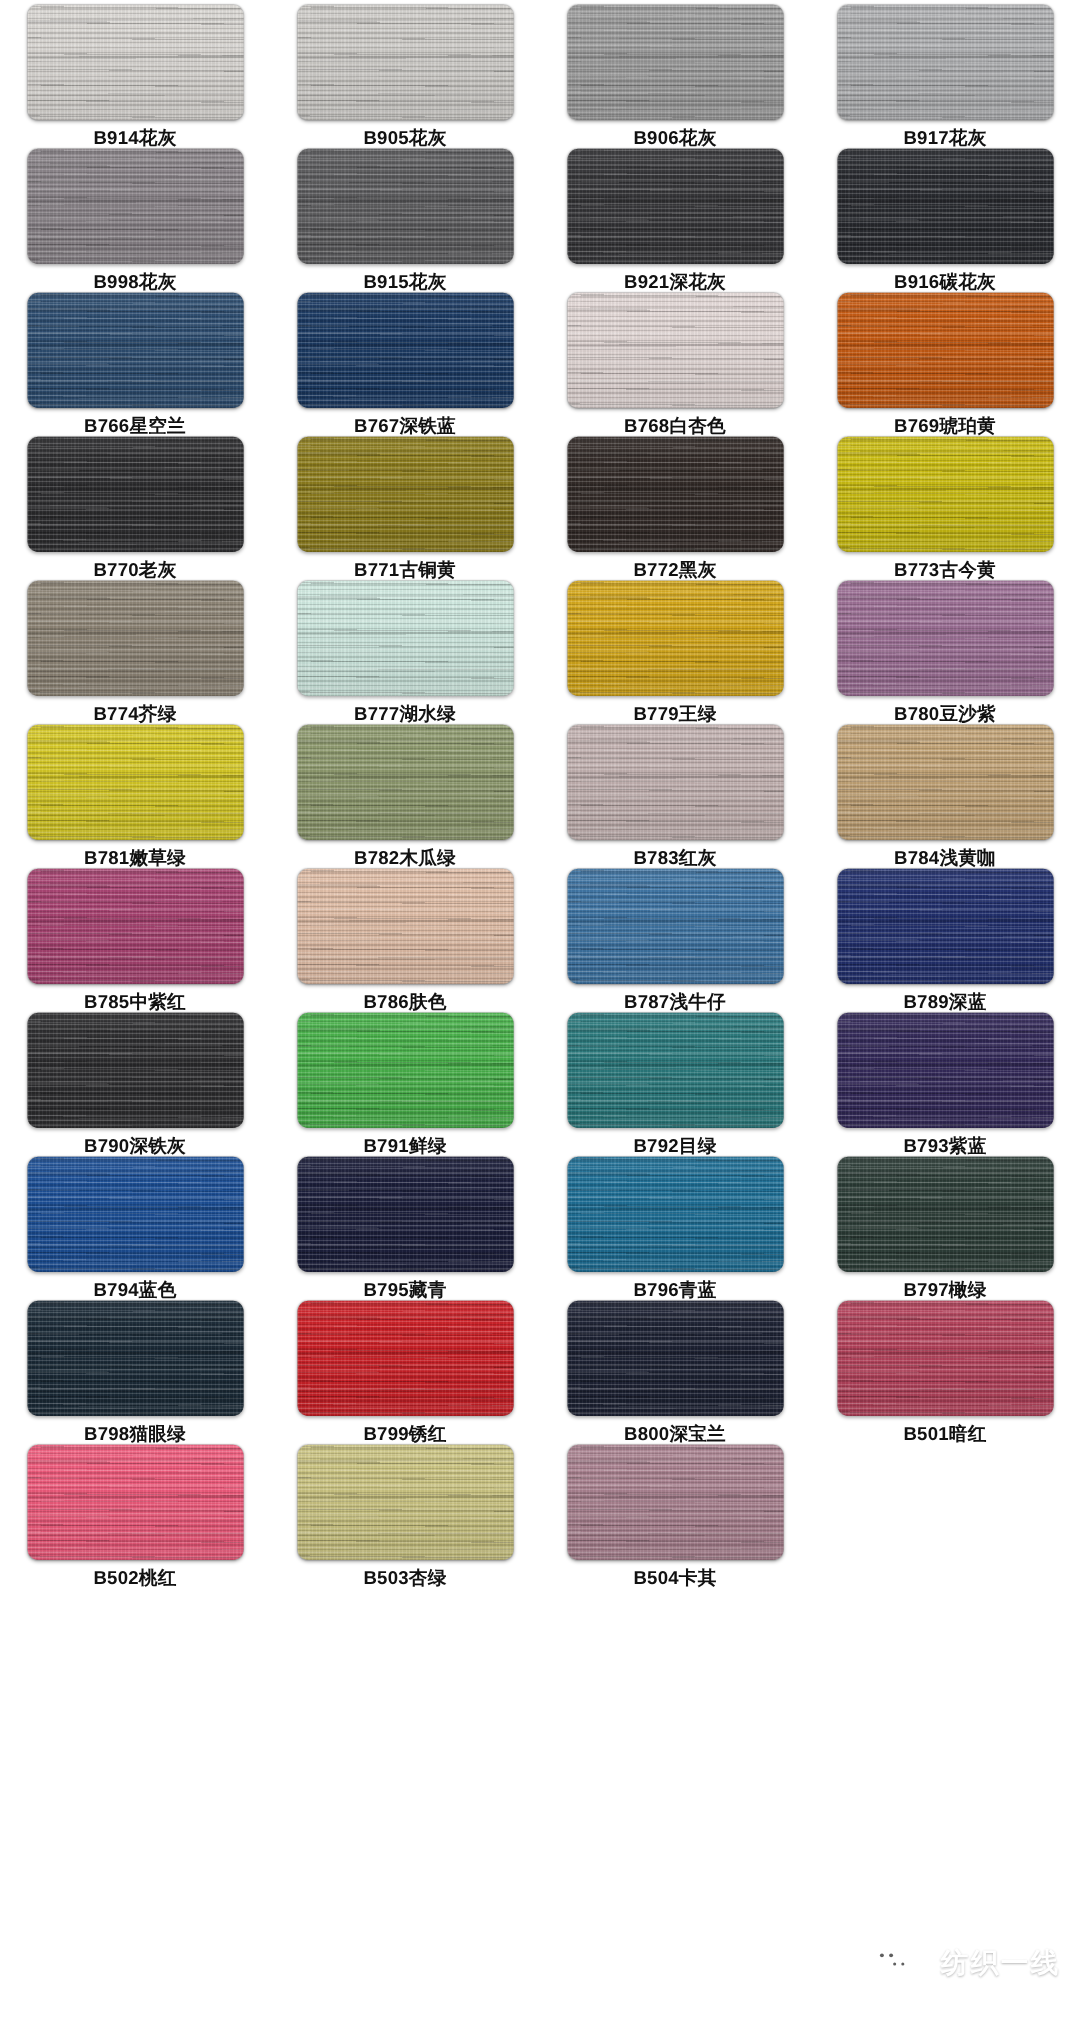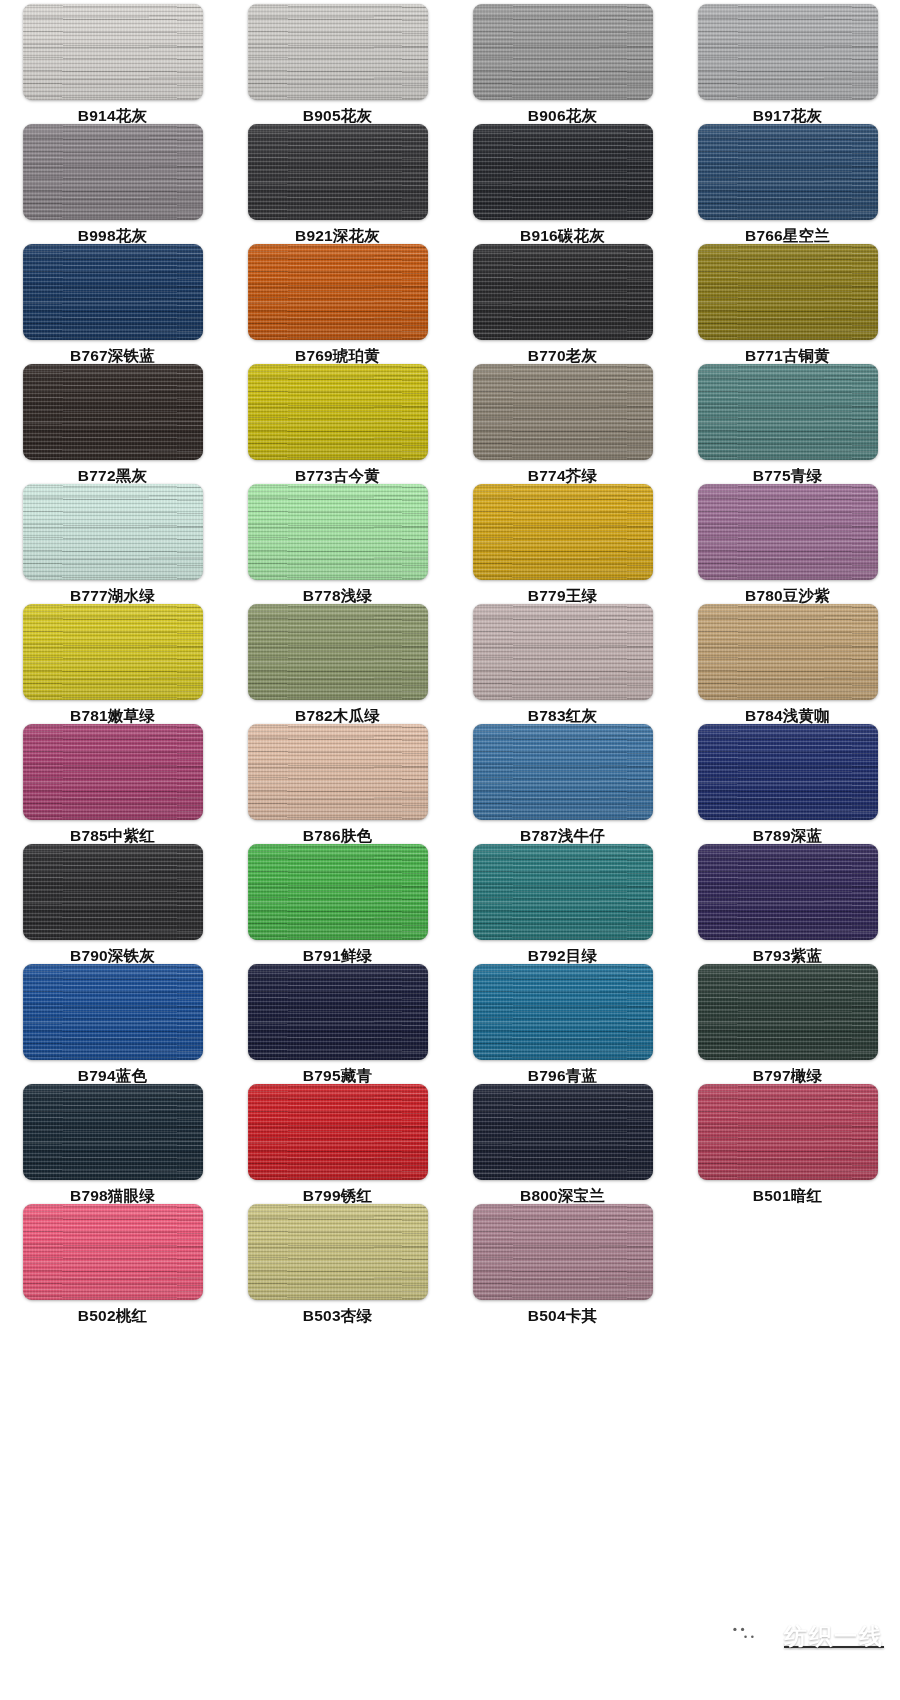"B915花灰" div.cell { html: none -> <div> <div> <span></span> <span></span> <span></span> <span></span> </div> <div>B915花灰</div> </div> }
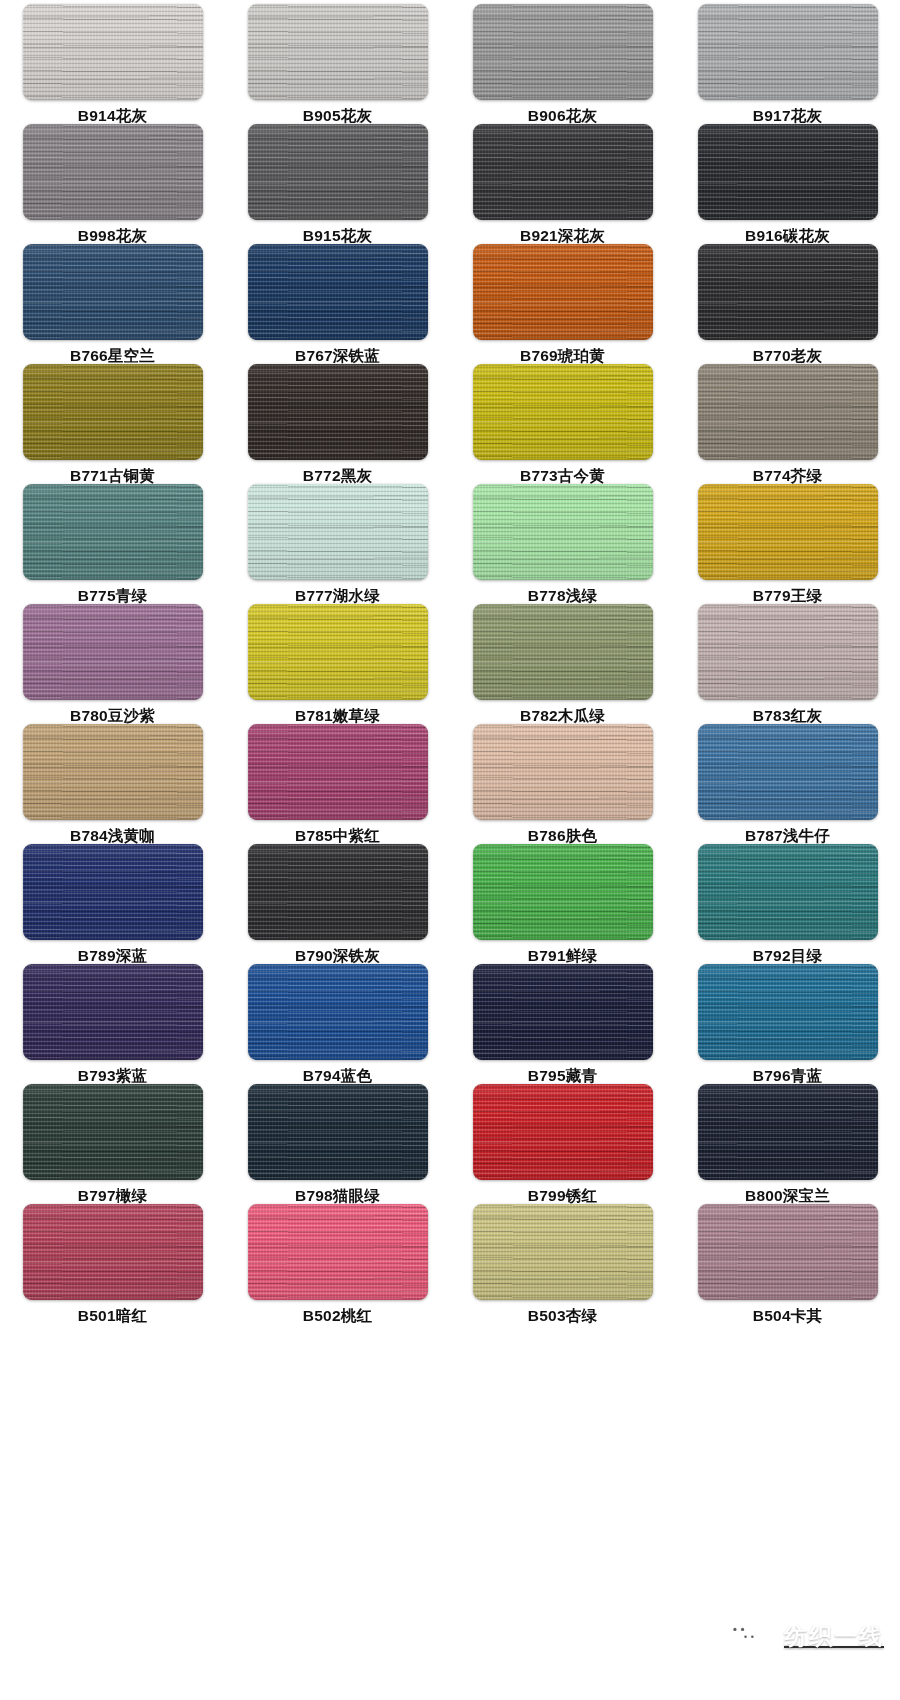"B768白杏色" div.cell { html: none -> <div> <div> <span></span> <span></span> <span></span> <span></span> </div> <div>B768白杏色</div> </div> }
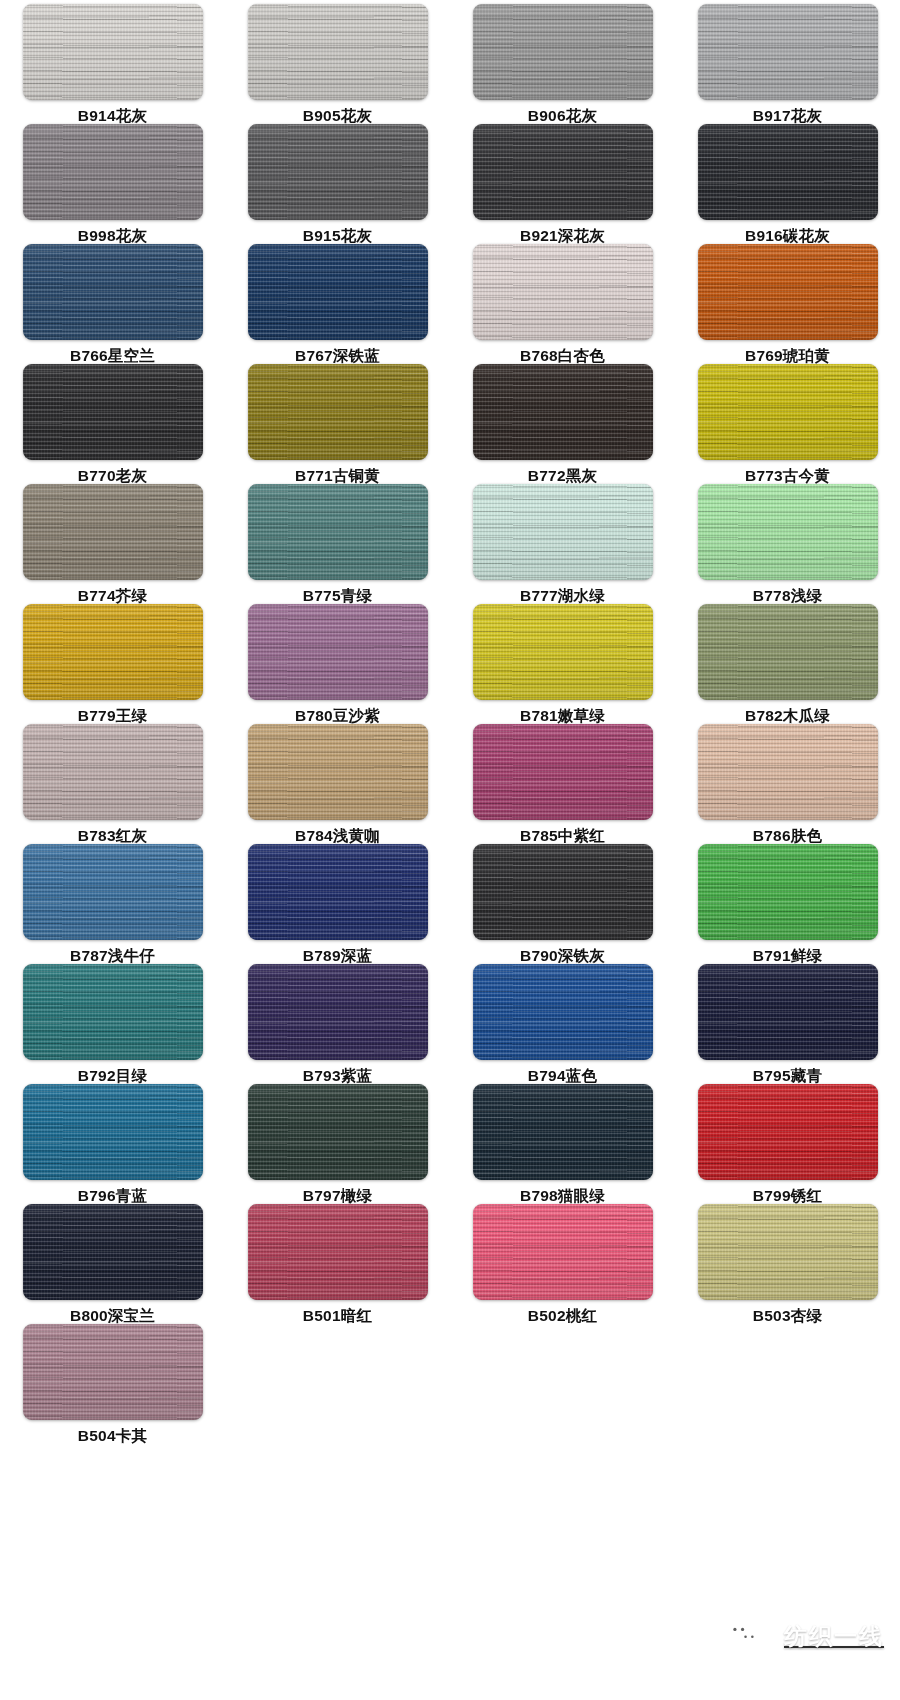"B775青绿" div.cell { html: <div> <div> <span></span> <span></span> <span></span> <span></span> </div> <div>B775青绿</div> </div> -> none }
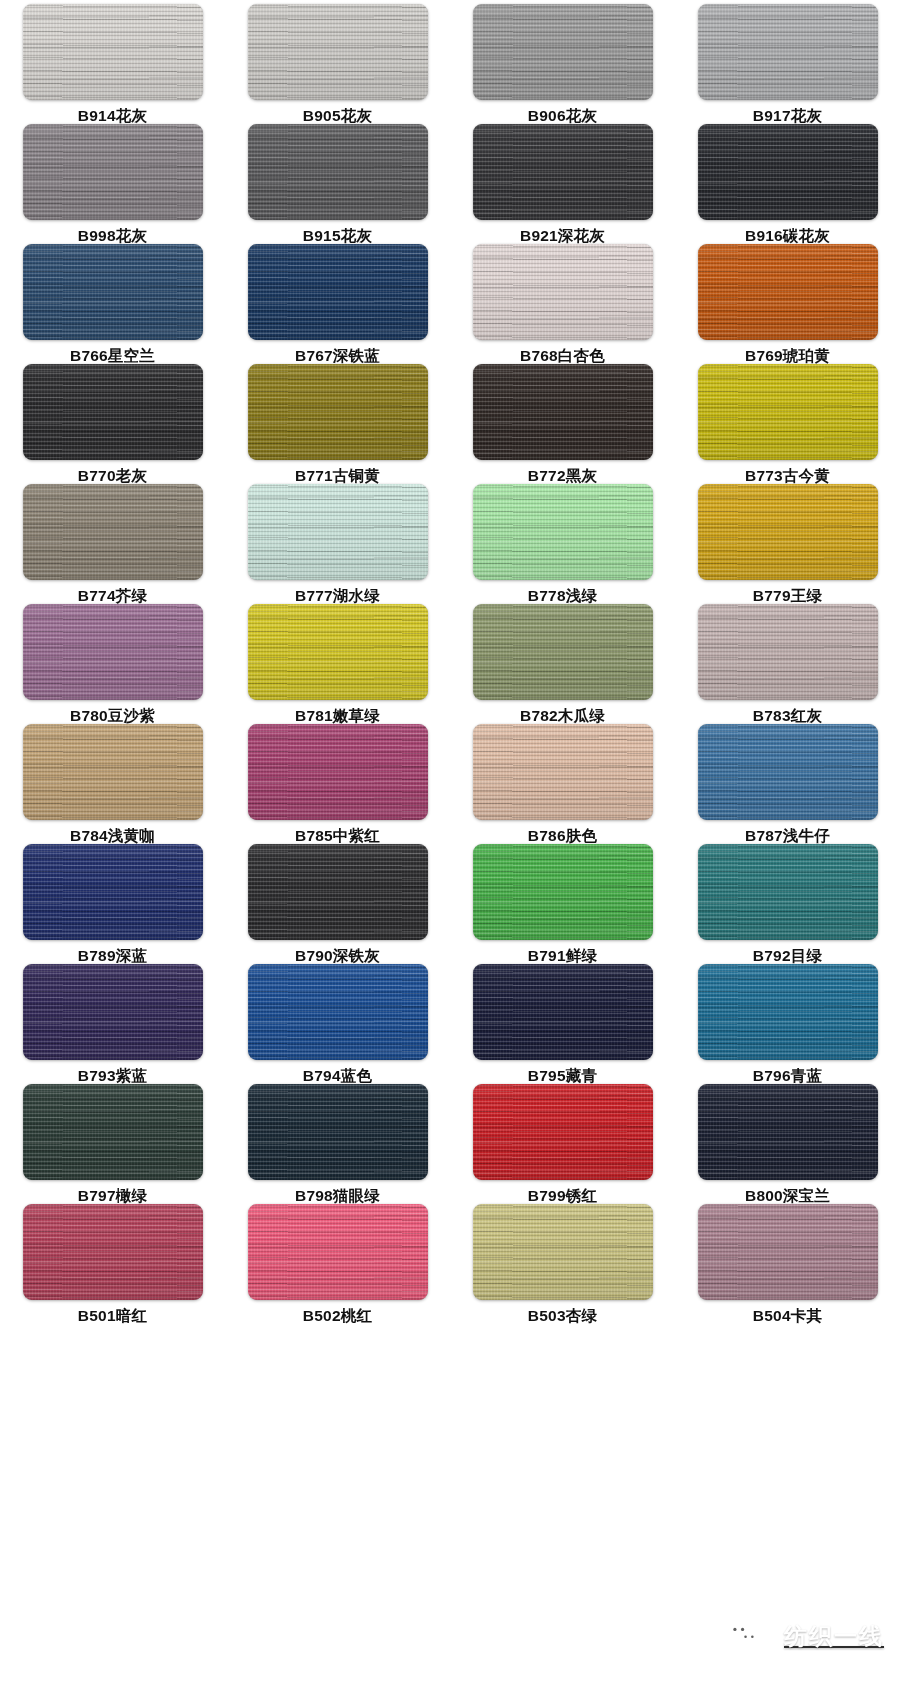"B778浅绿" div.cell { html: <div> <div> <span></span> <span></span> <span></span> <span></span> </div> <div>B778浅绿</div> </div> -> none }
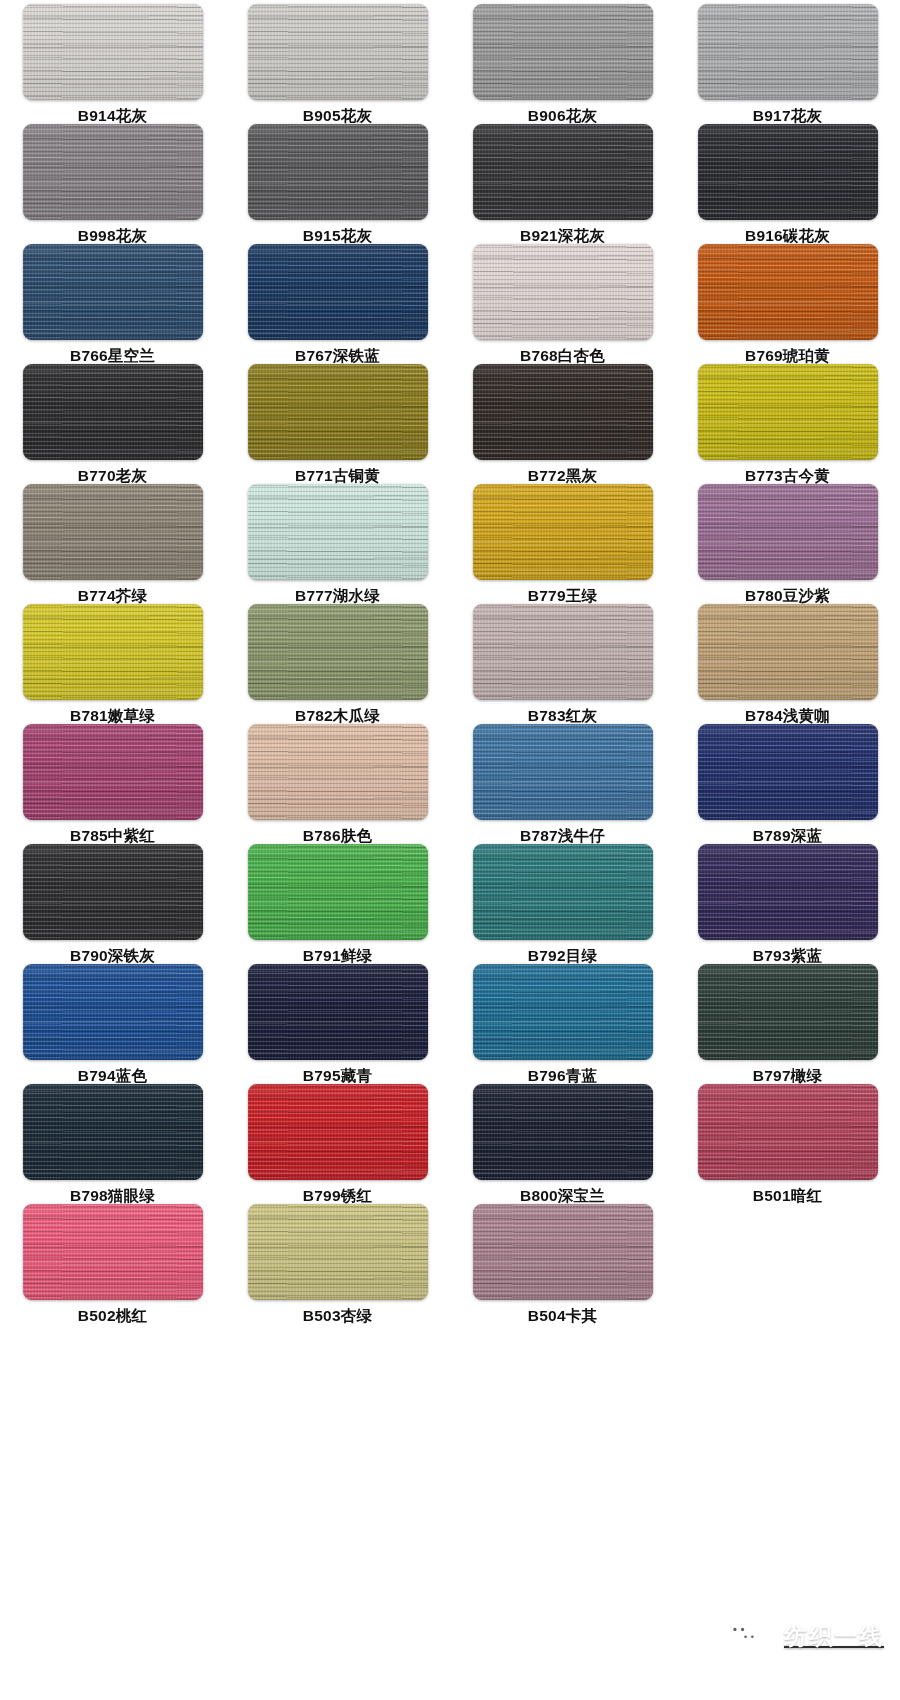"纺织一线" .watermark { align-items: flex-end -> center; text-decoration: underline -> none }
